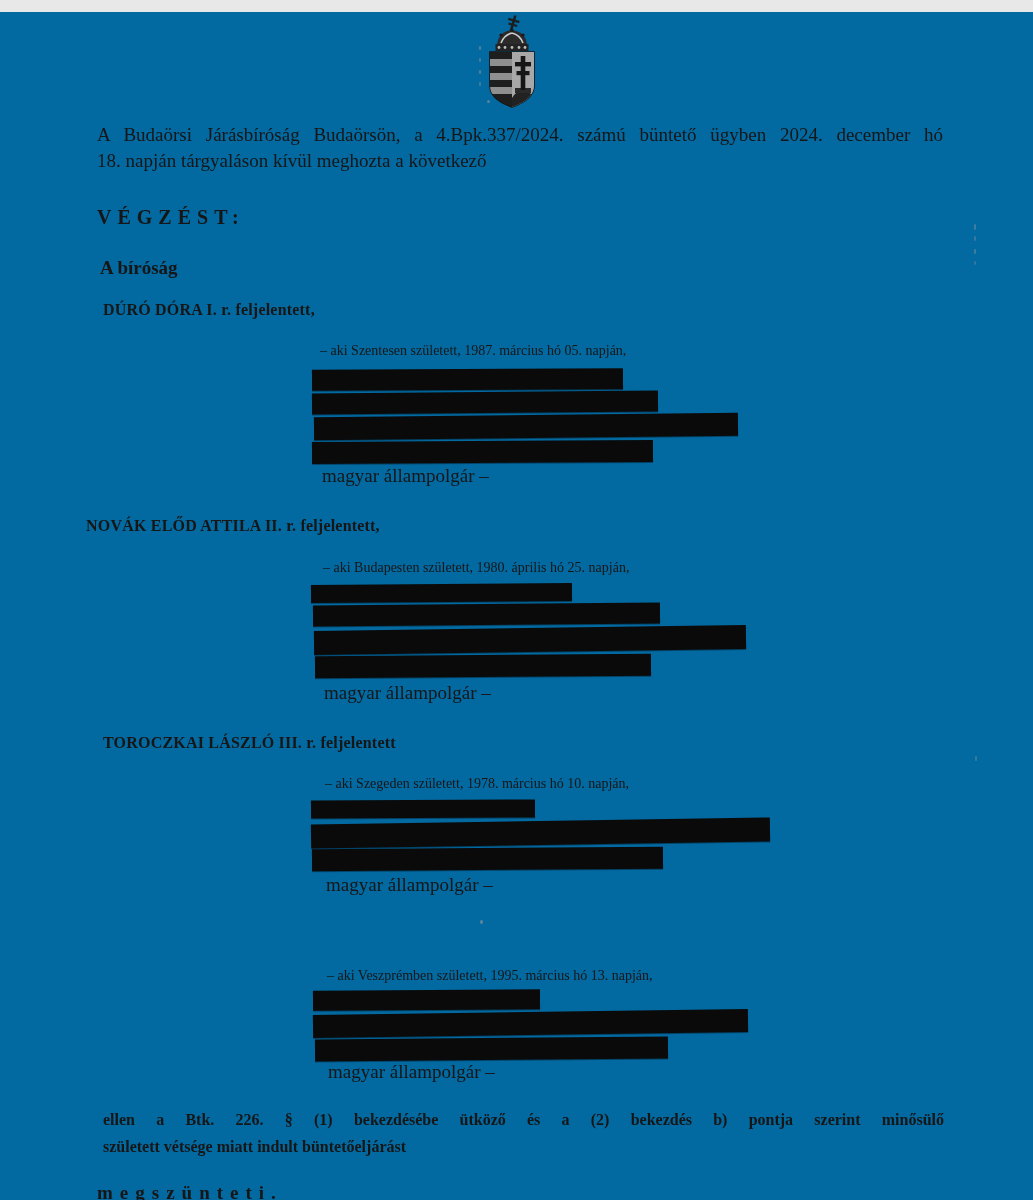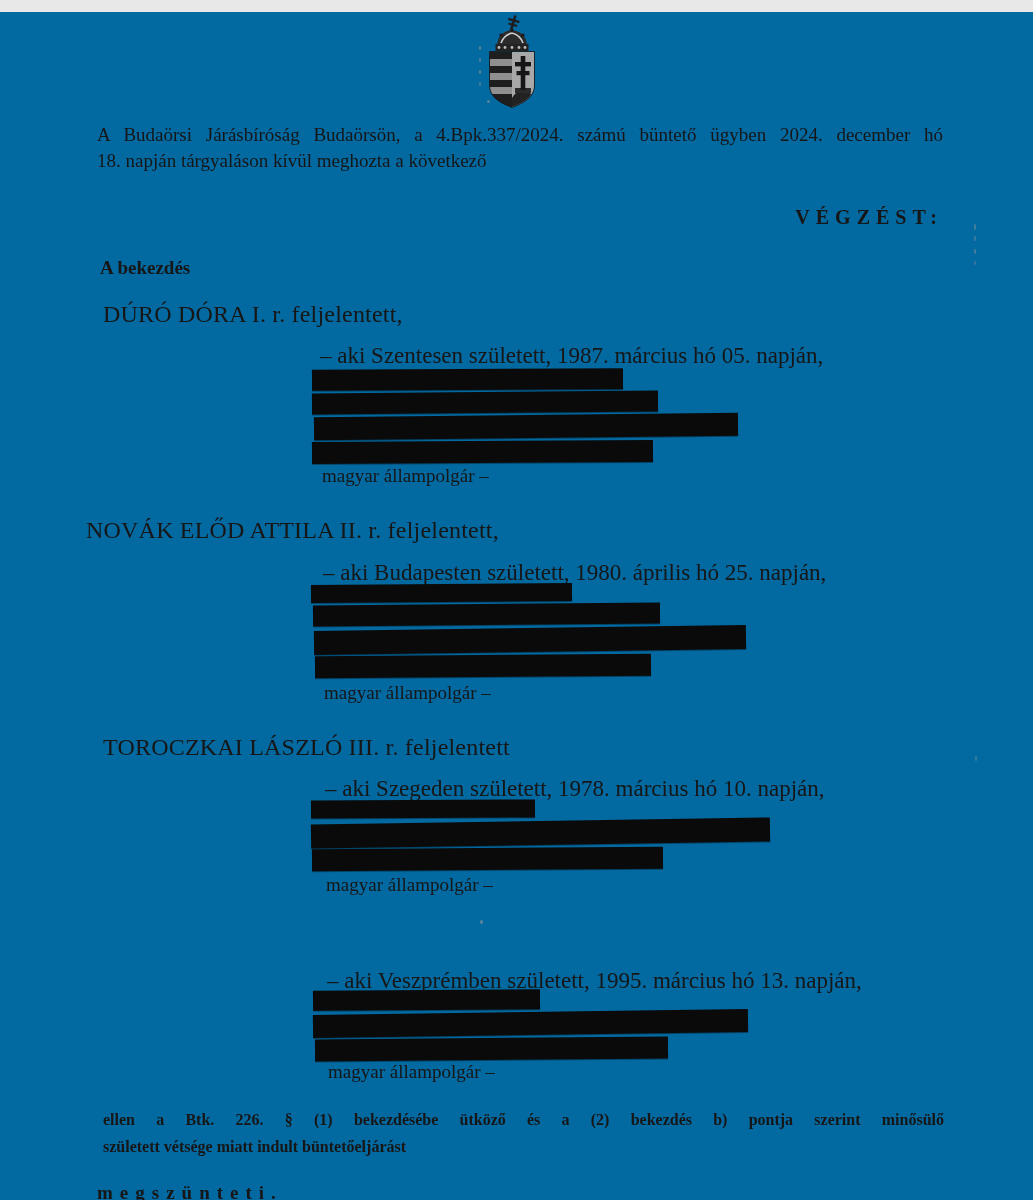"VÉGZÉST:" .title-line { text-align: right -> left }
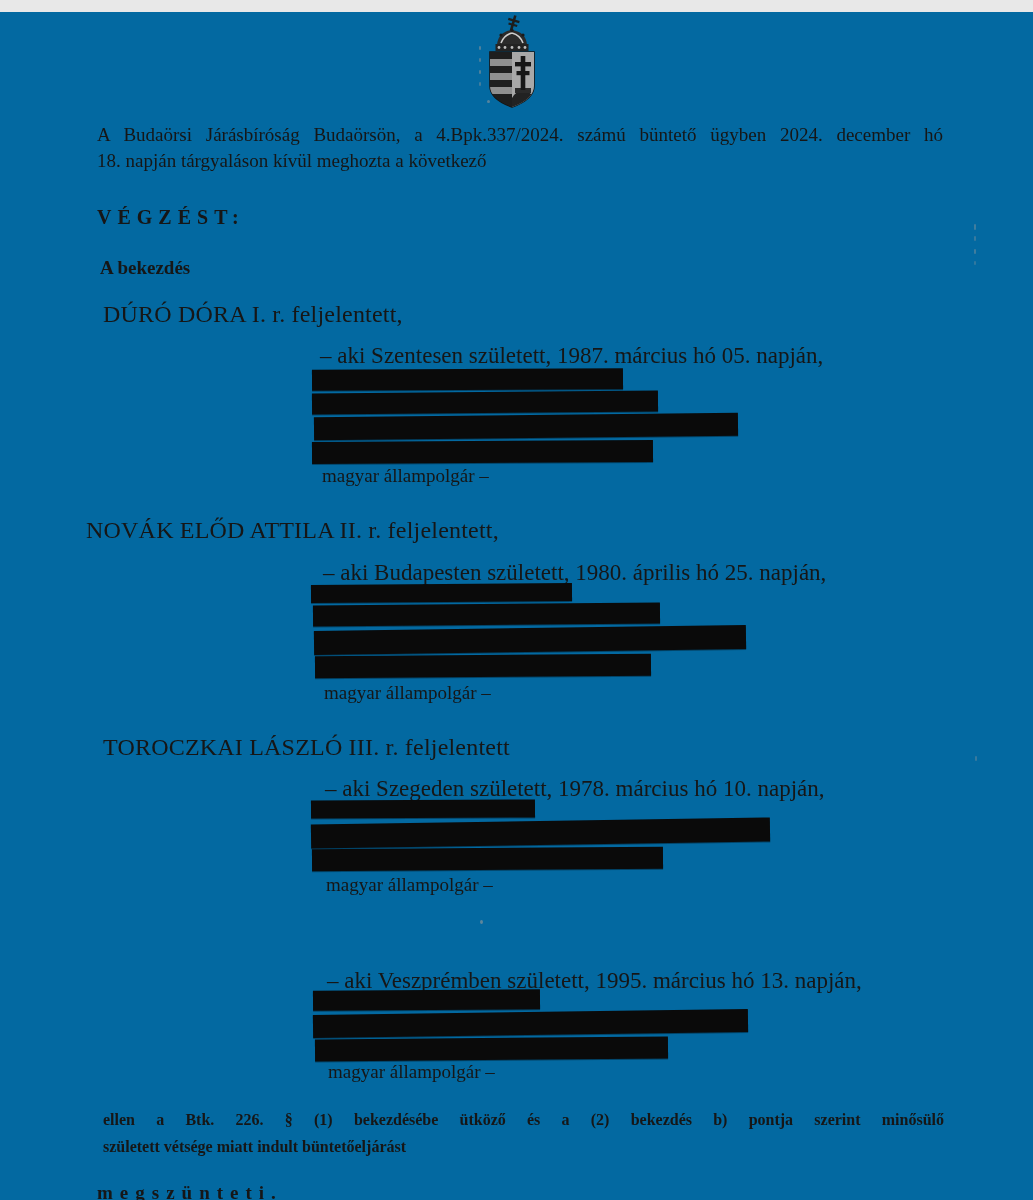"A bekezdés" div.abs { text: bekezdés -> bíróság }
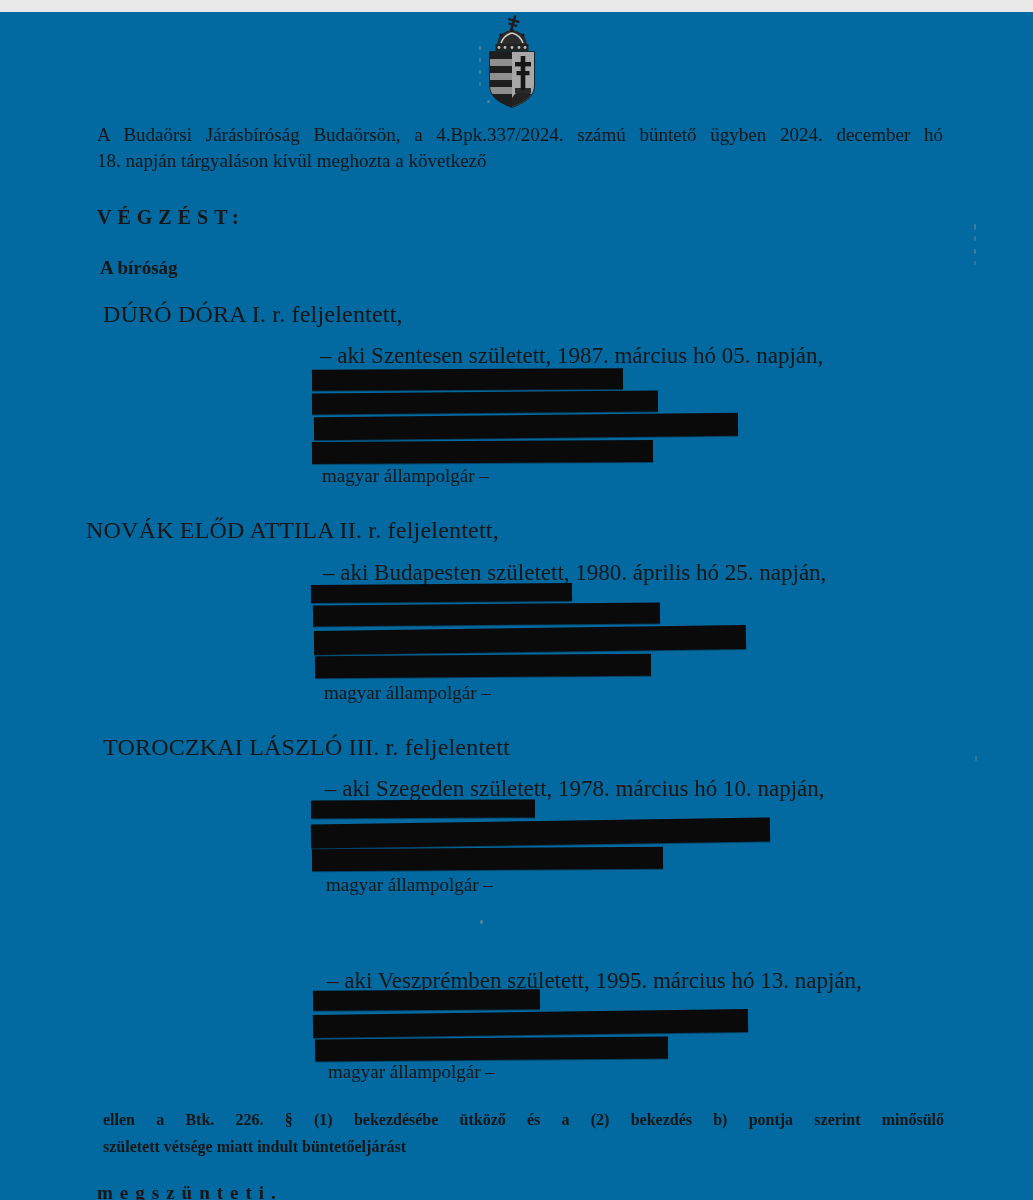"DÚRÓ DÓRA I. r. feljelentett," .name-line { font-size: 24px -> 16px; font-weight: 400 -> 700 }
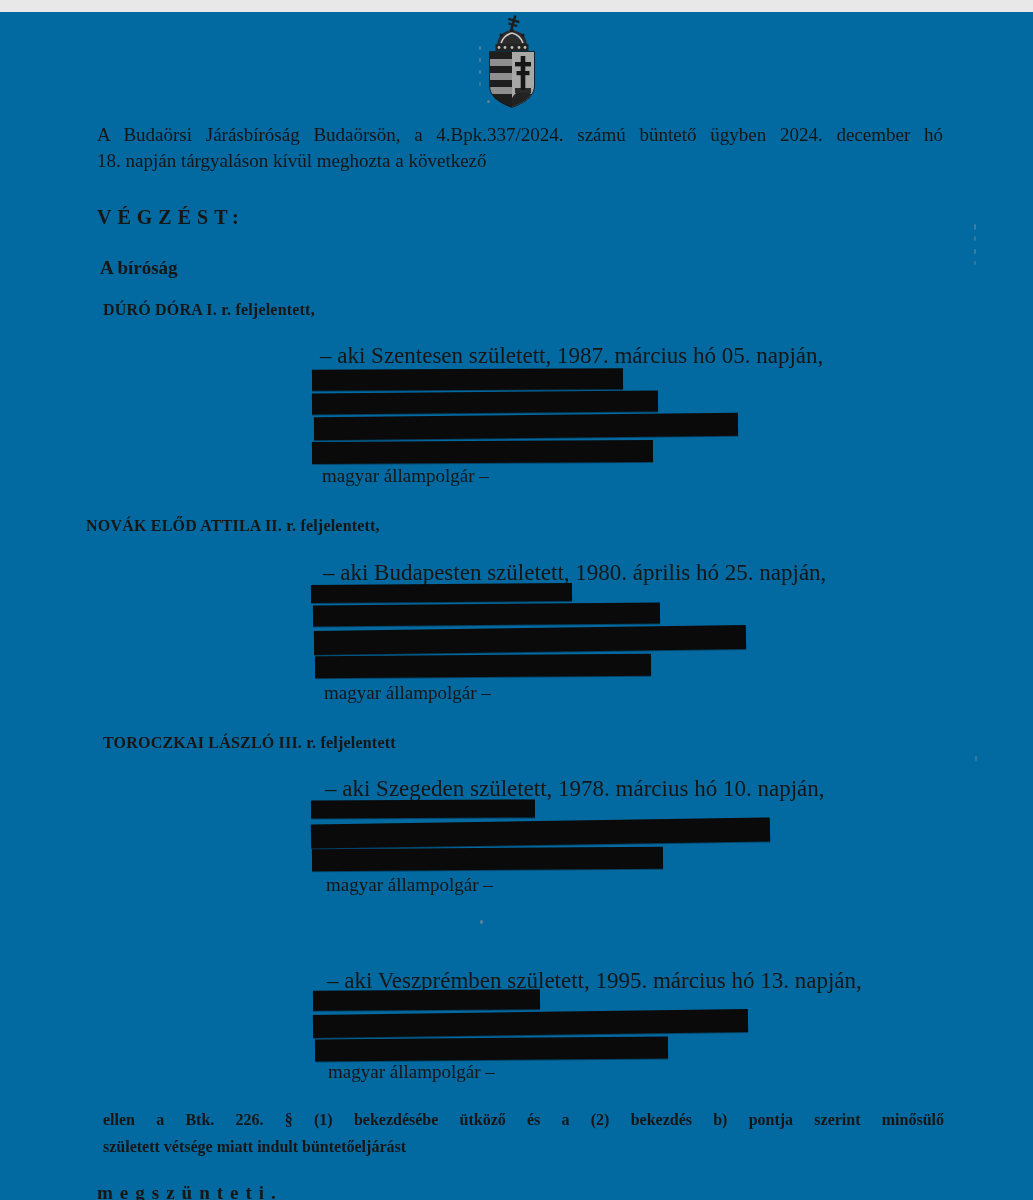"– aki Szentesen született, 1987." .birth-line { font-size: 23px -> 14px }
